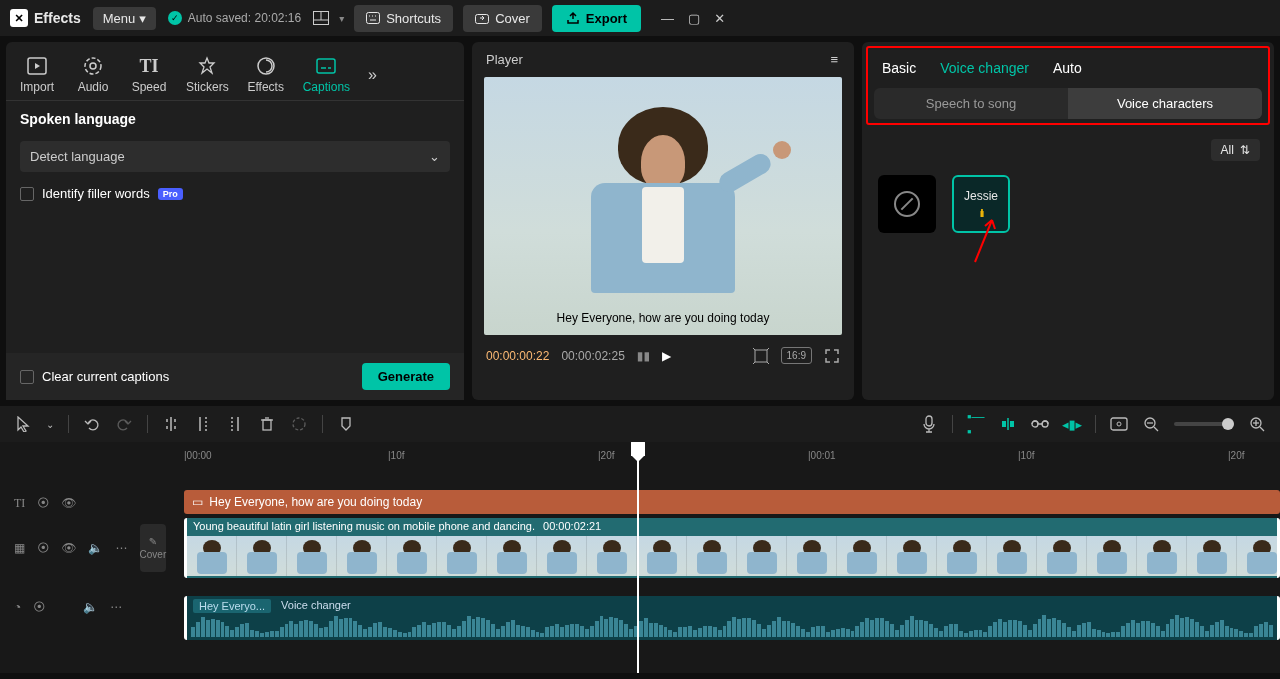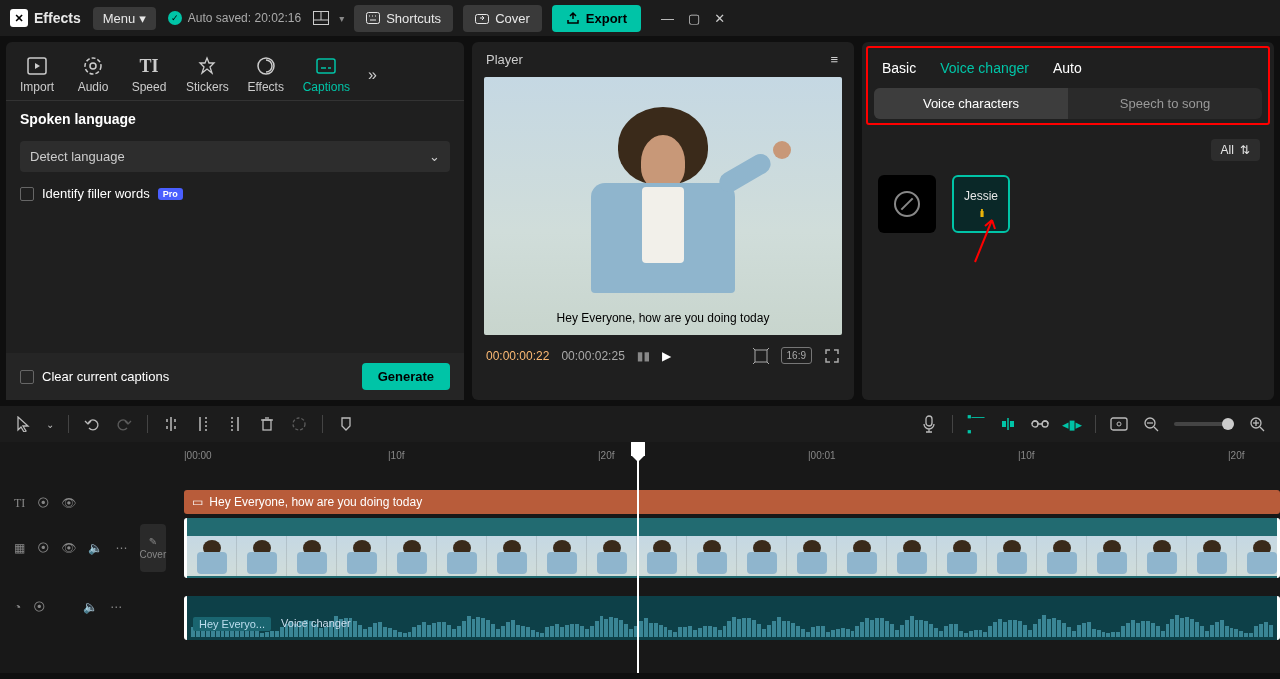"Voice characters" div.sub-tab { order: before "Speech to song" -> after "Speech to song" }
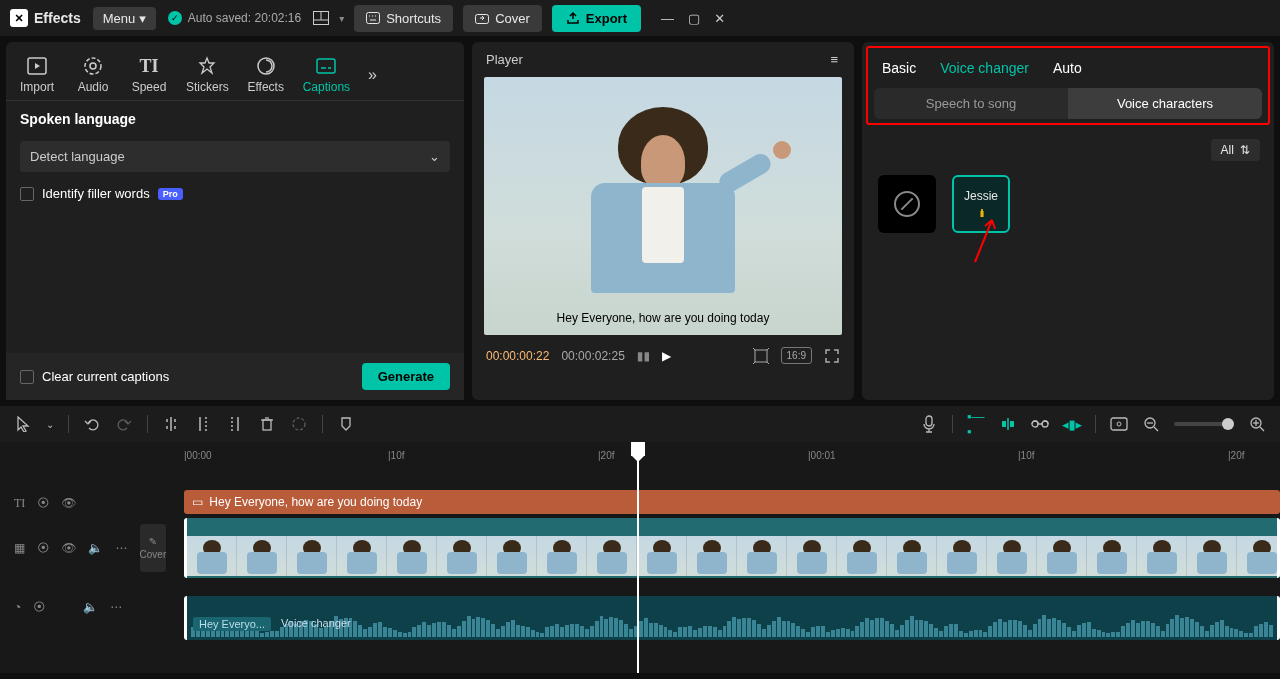"Young beautiful latin girl listening" div.video-label { html: none -> <div> <span>Young beautiful latin girl listening music on mobile phone and dancing.</span> <span>00:00:02:21</span> </div> }
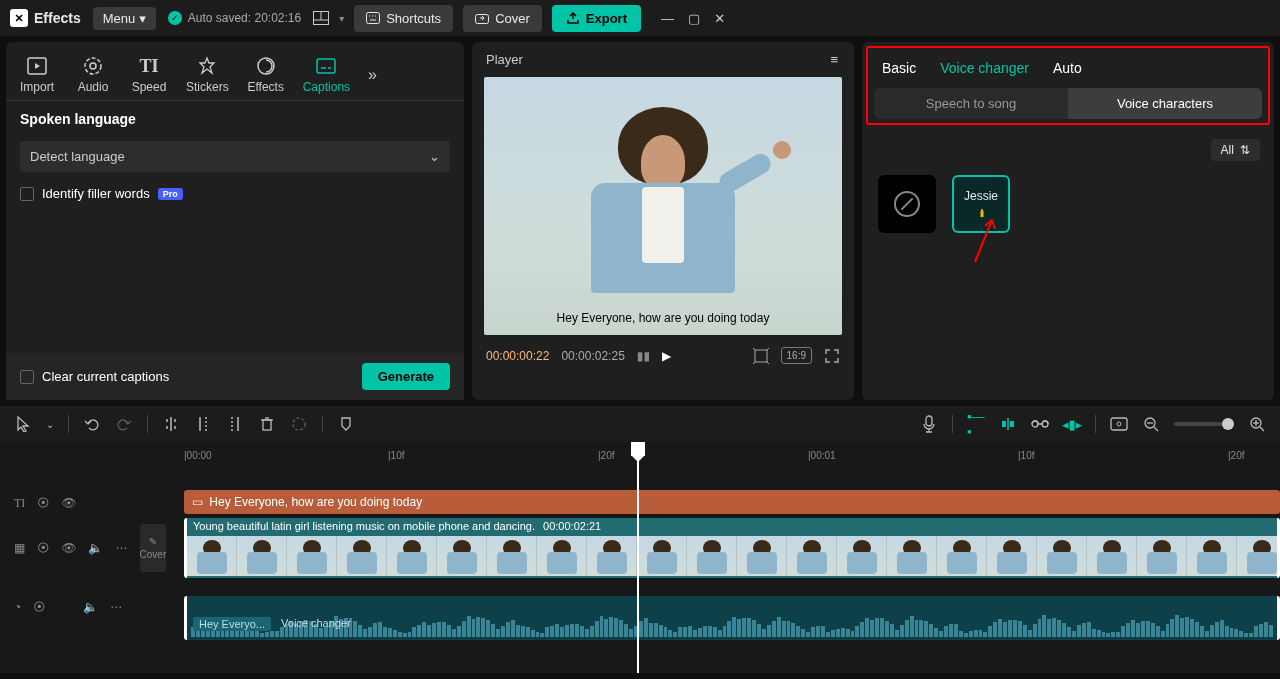"Hey Everyo..." .audio-labels { top: 21px -> 3px }
